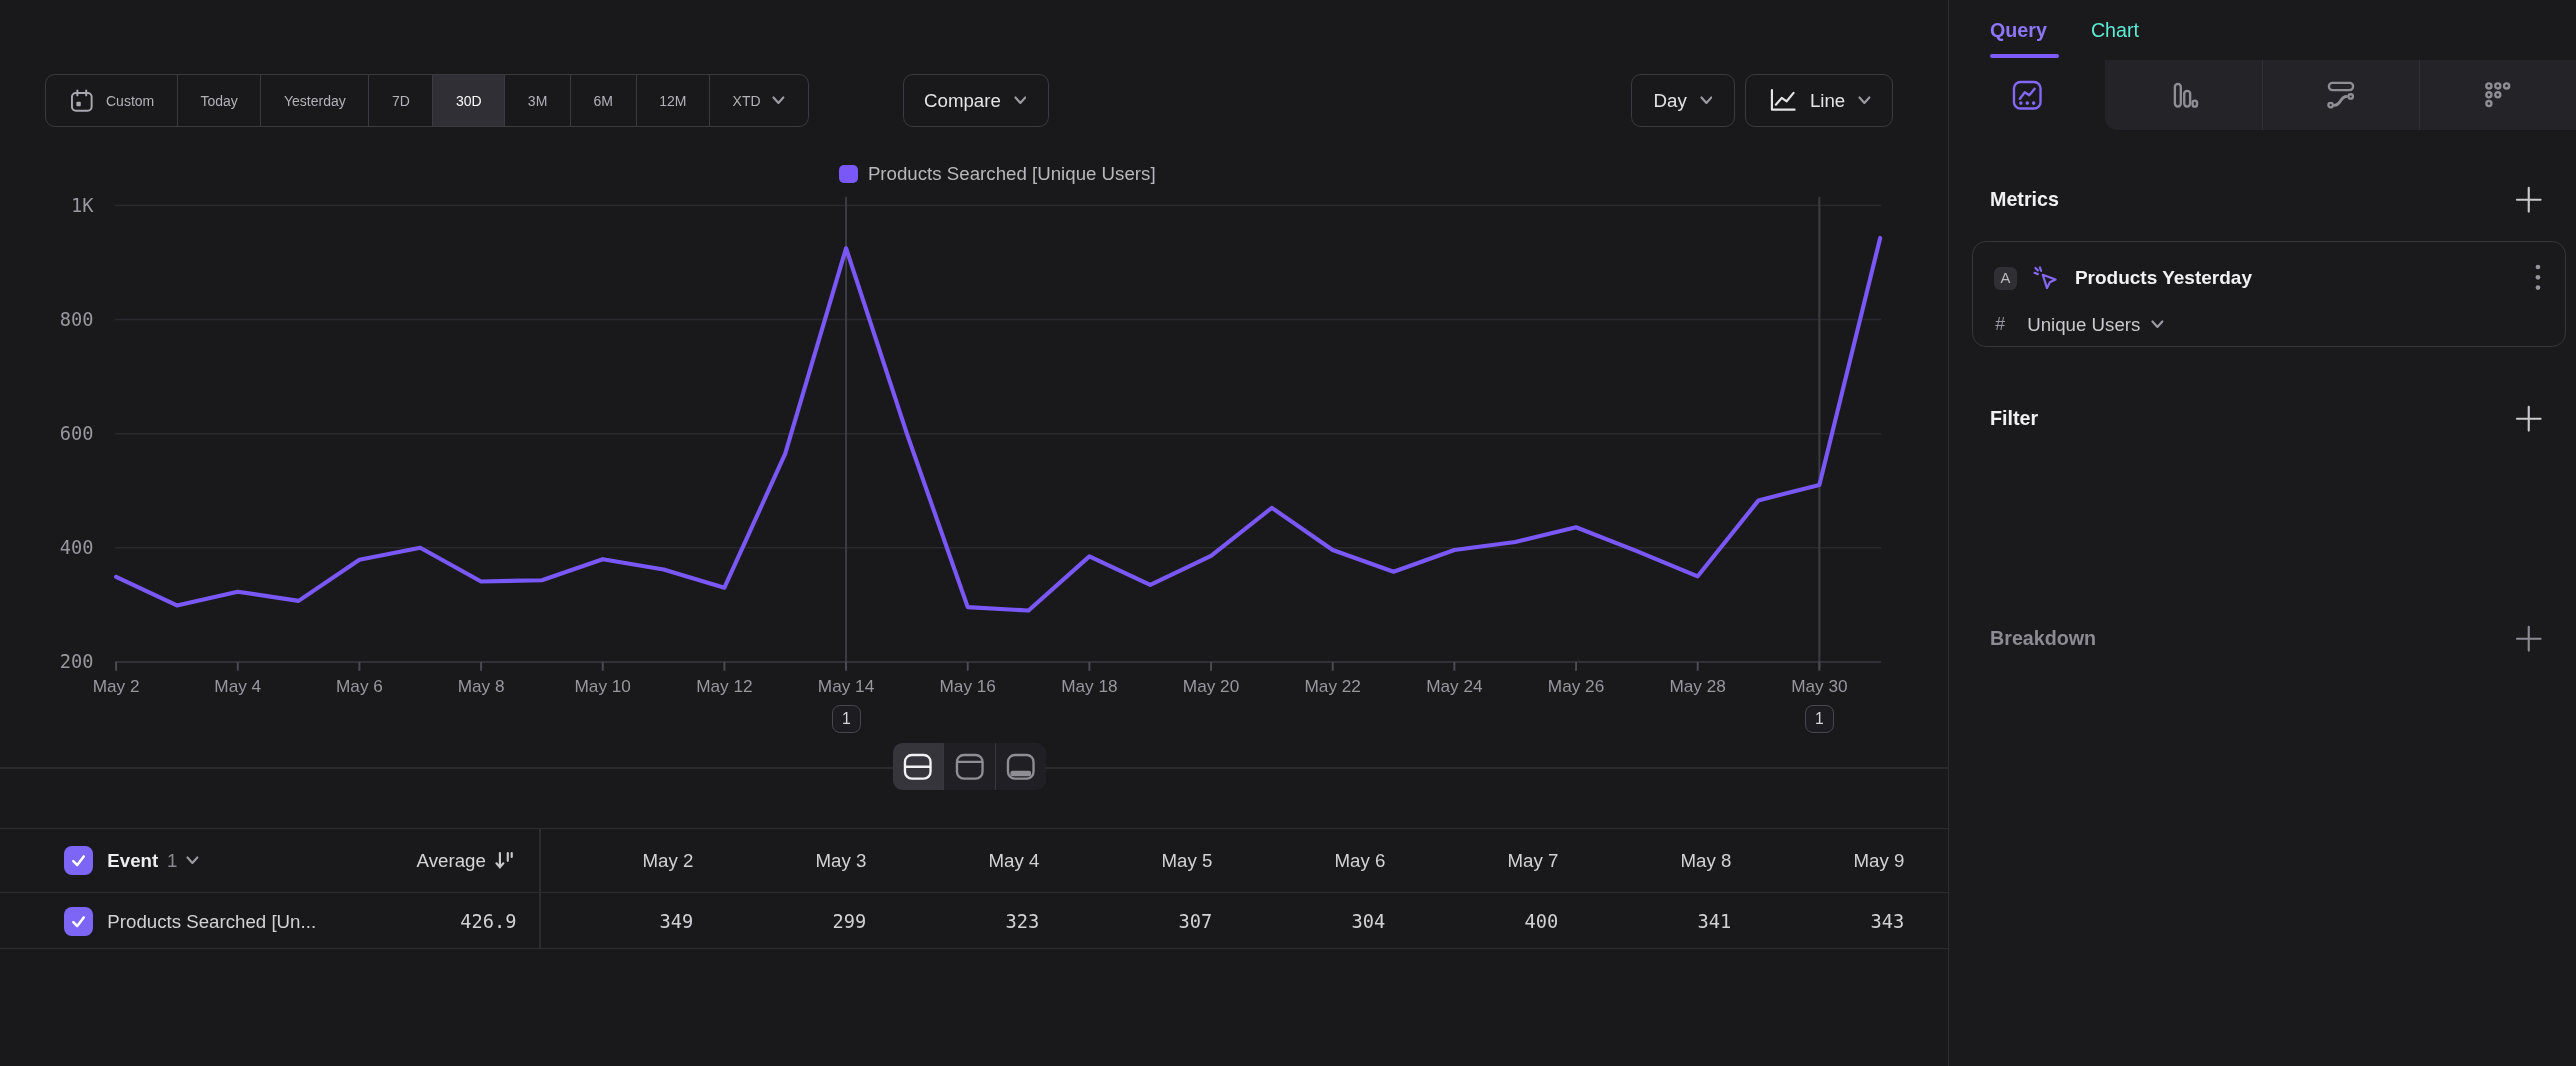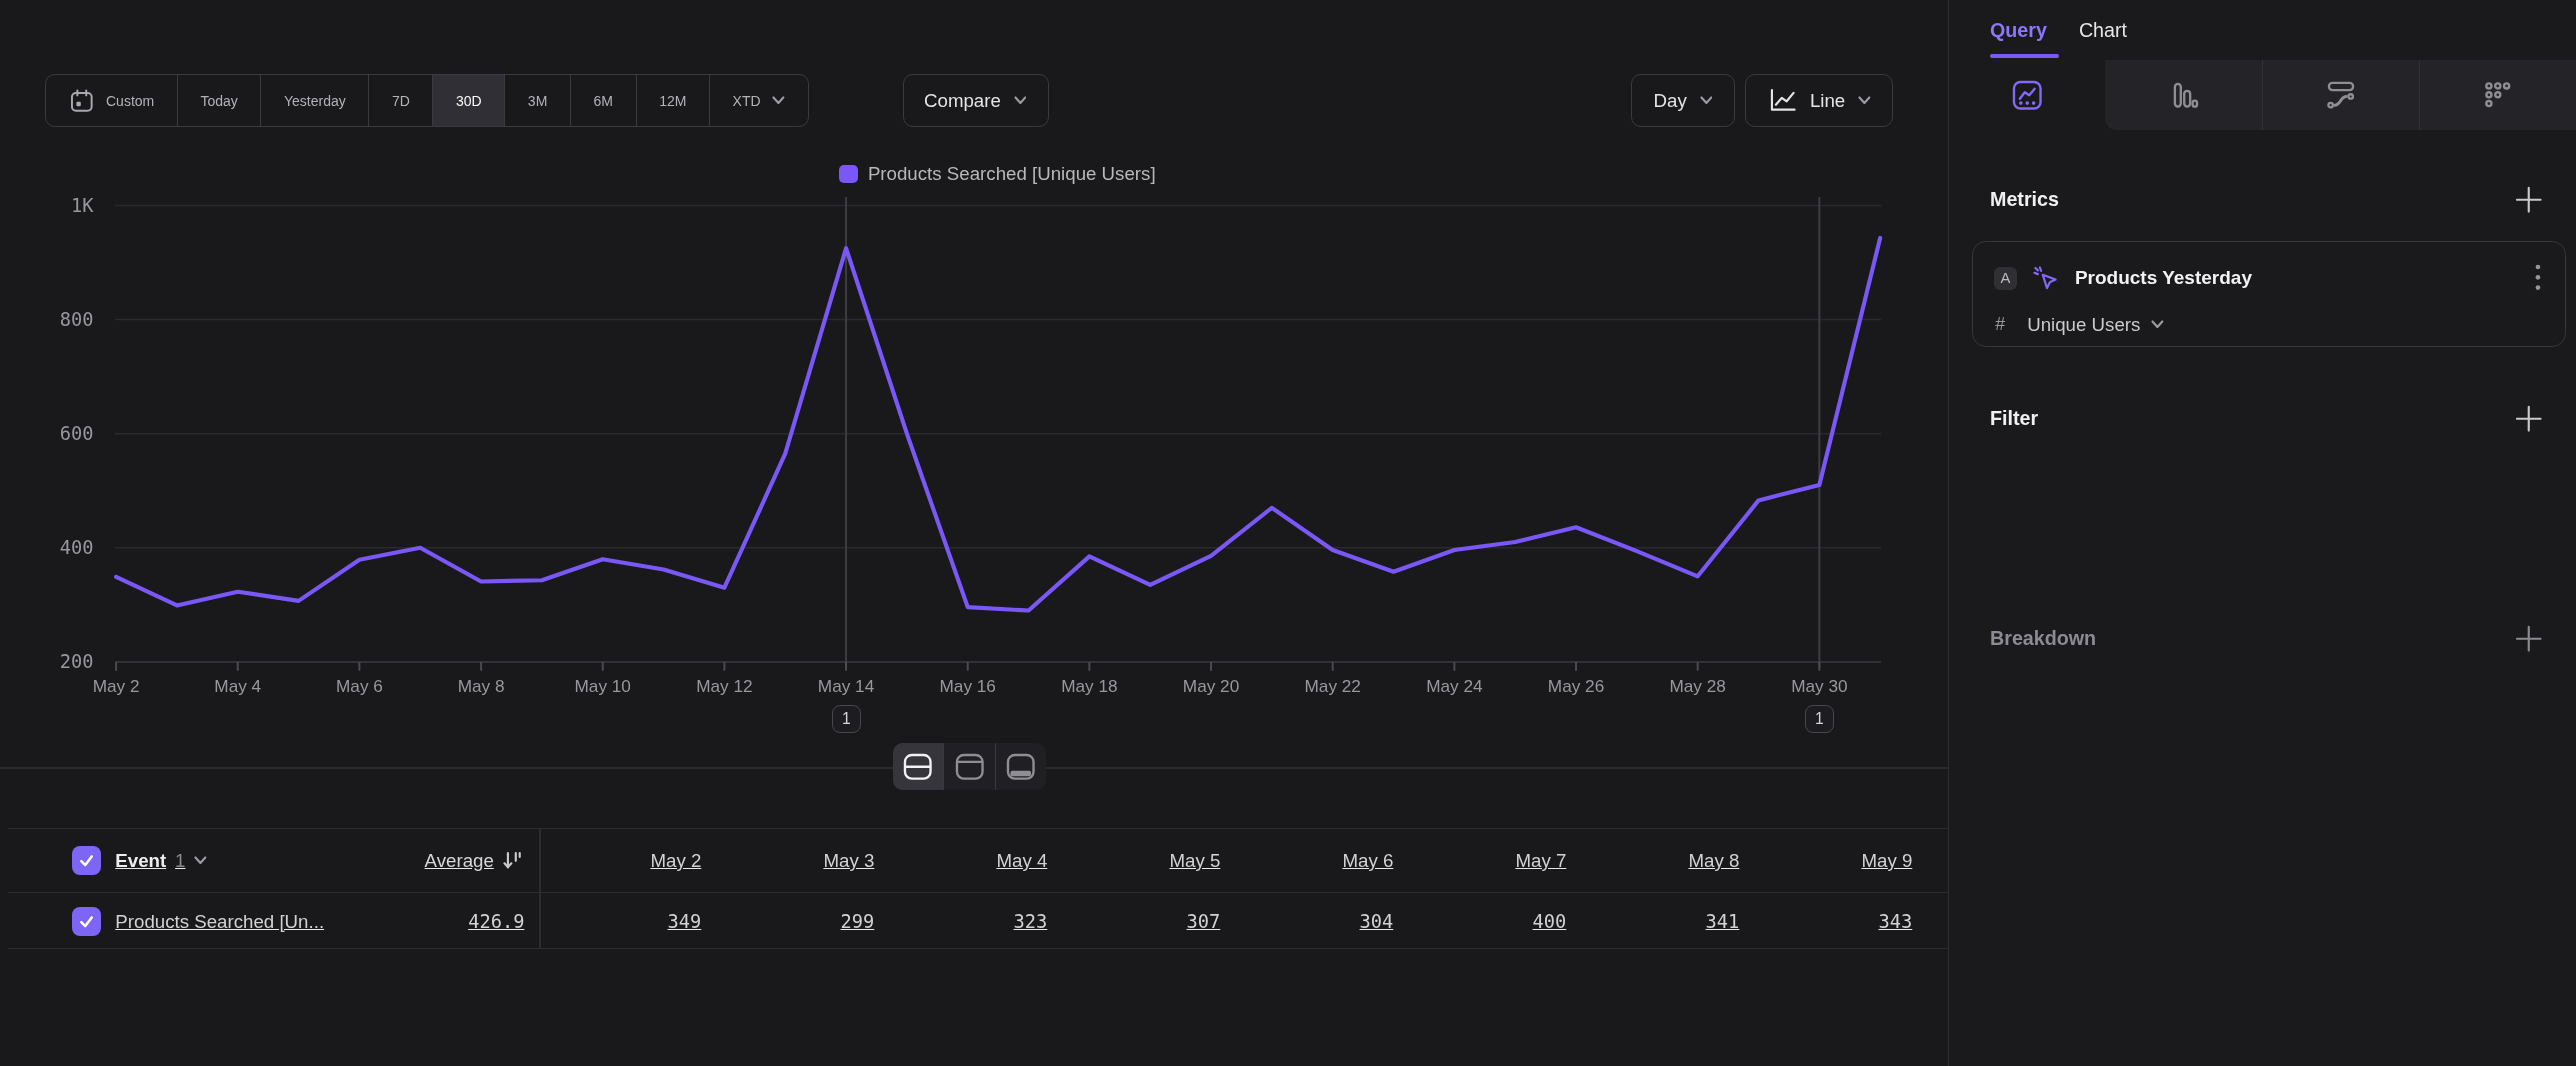"Chart" .panel-tab.inactive { color: #e5e5e5 -> #5eead4; margin-left: 32px -> 44px }
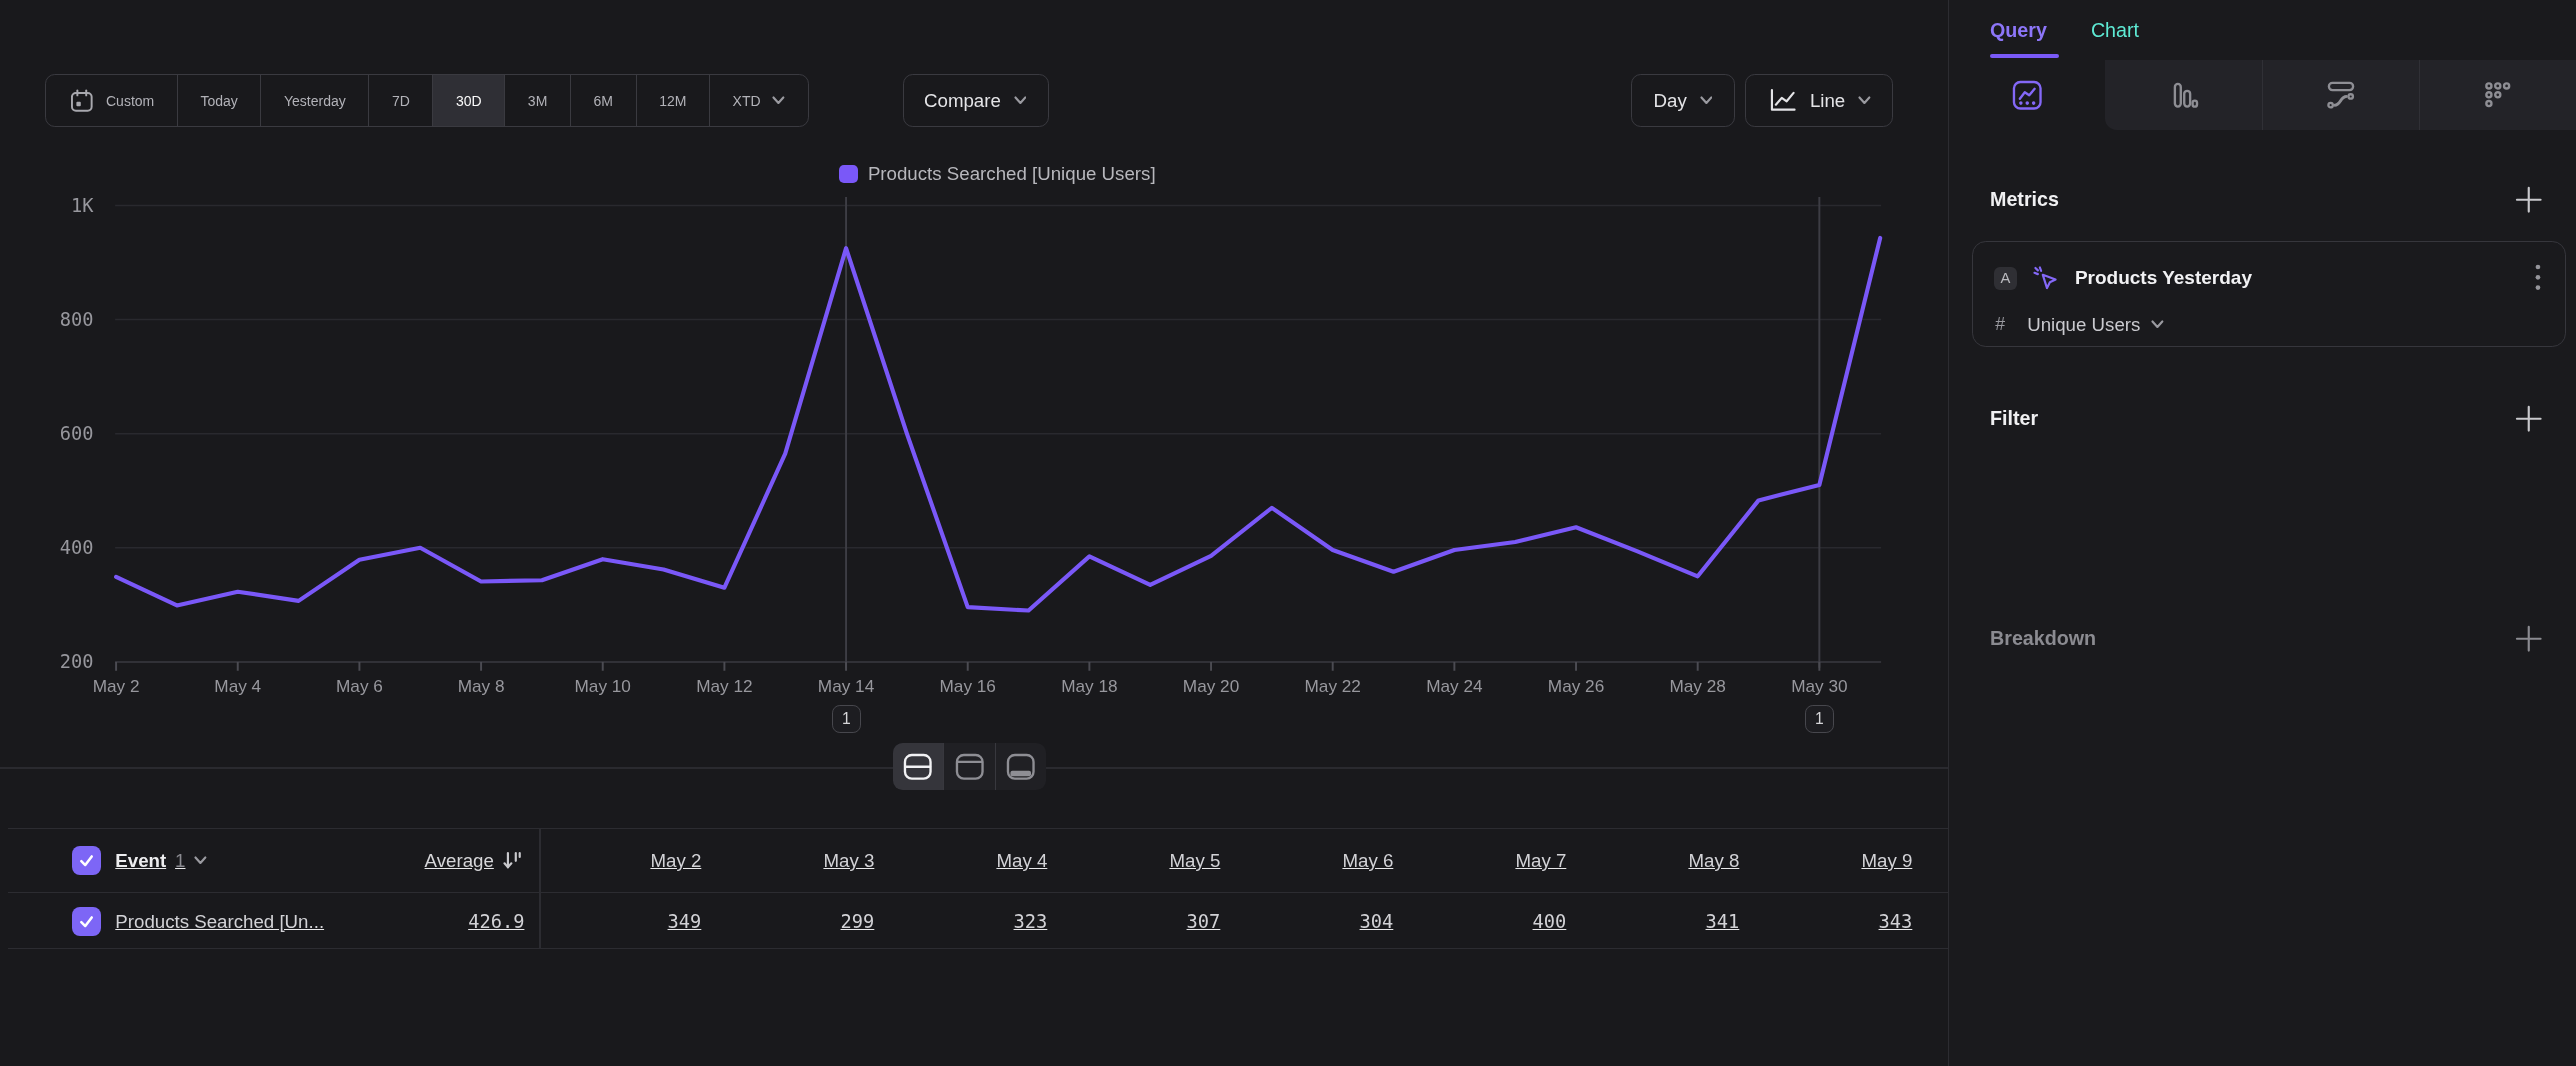"Event" .tbl-row { left: 8px -> 0; text-decoration: underline -> none }
